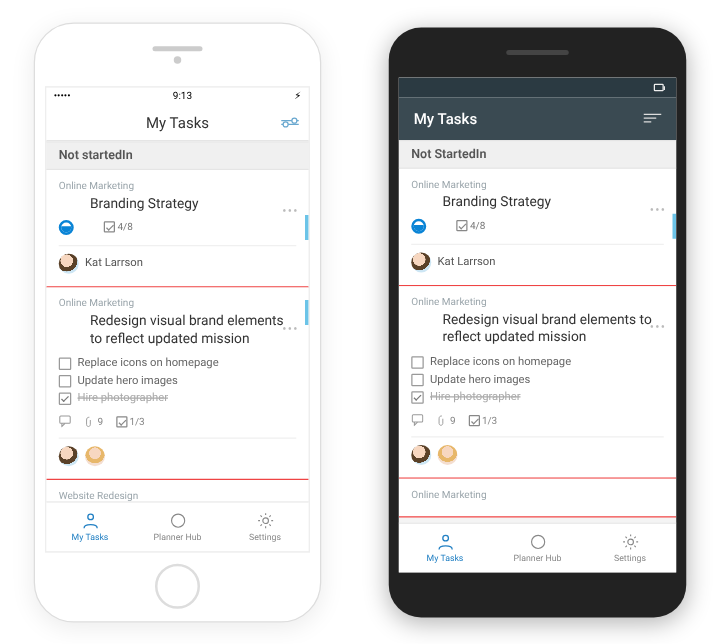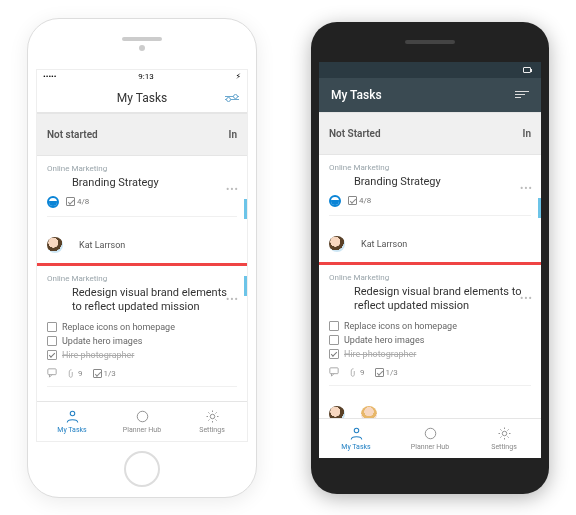"Not started" .section-hdr { justify-content: space-between -> none; padding: 15px 10px -> 5px 10px }
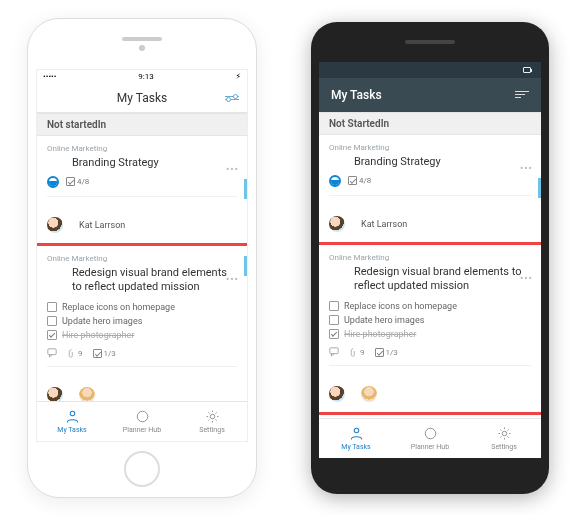"Online Marketing" .card { border-bottom: 3px solid #ef4444 -> 1px solid #ef4444 }
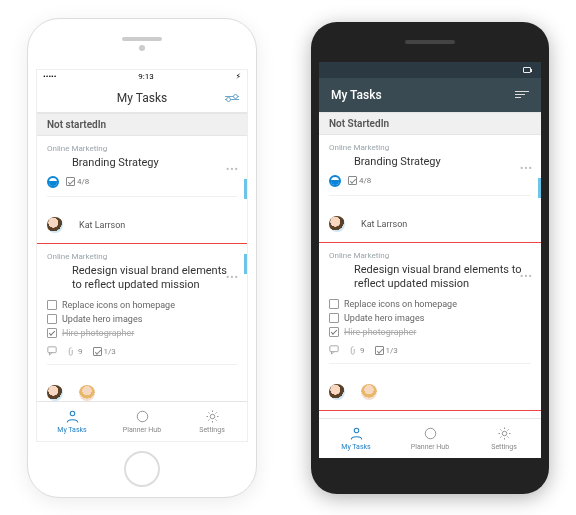"4/8" .meta { gap: 7px -> 24px }
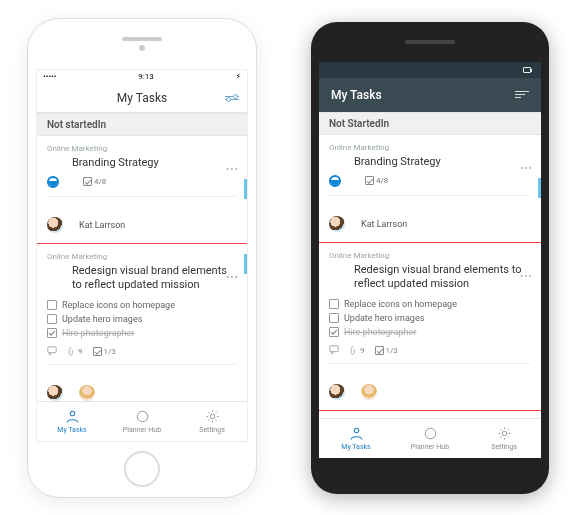"Kat Larrson" .assignees { gap: 16px -> 5px; padding-top: 20px -> 6px }
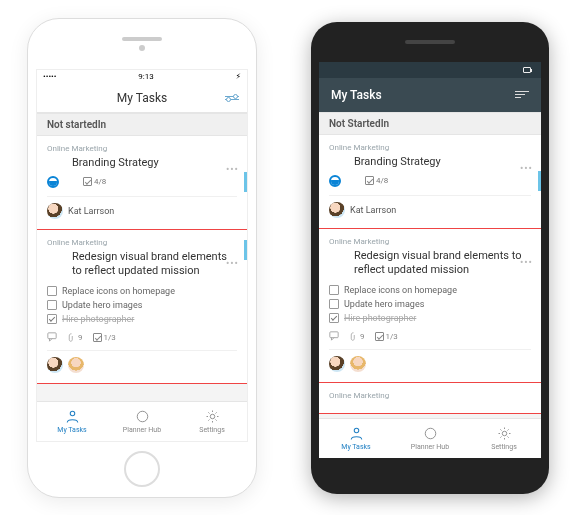"Website Redesign" div.card { html: none -> <div> <div>Website Redesign</div> </div> }
